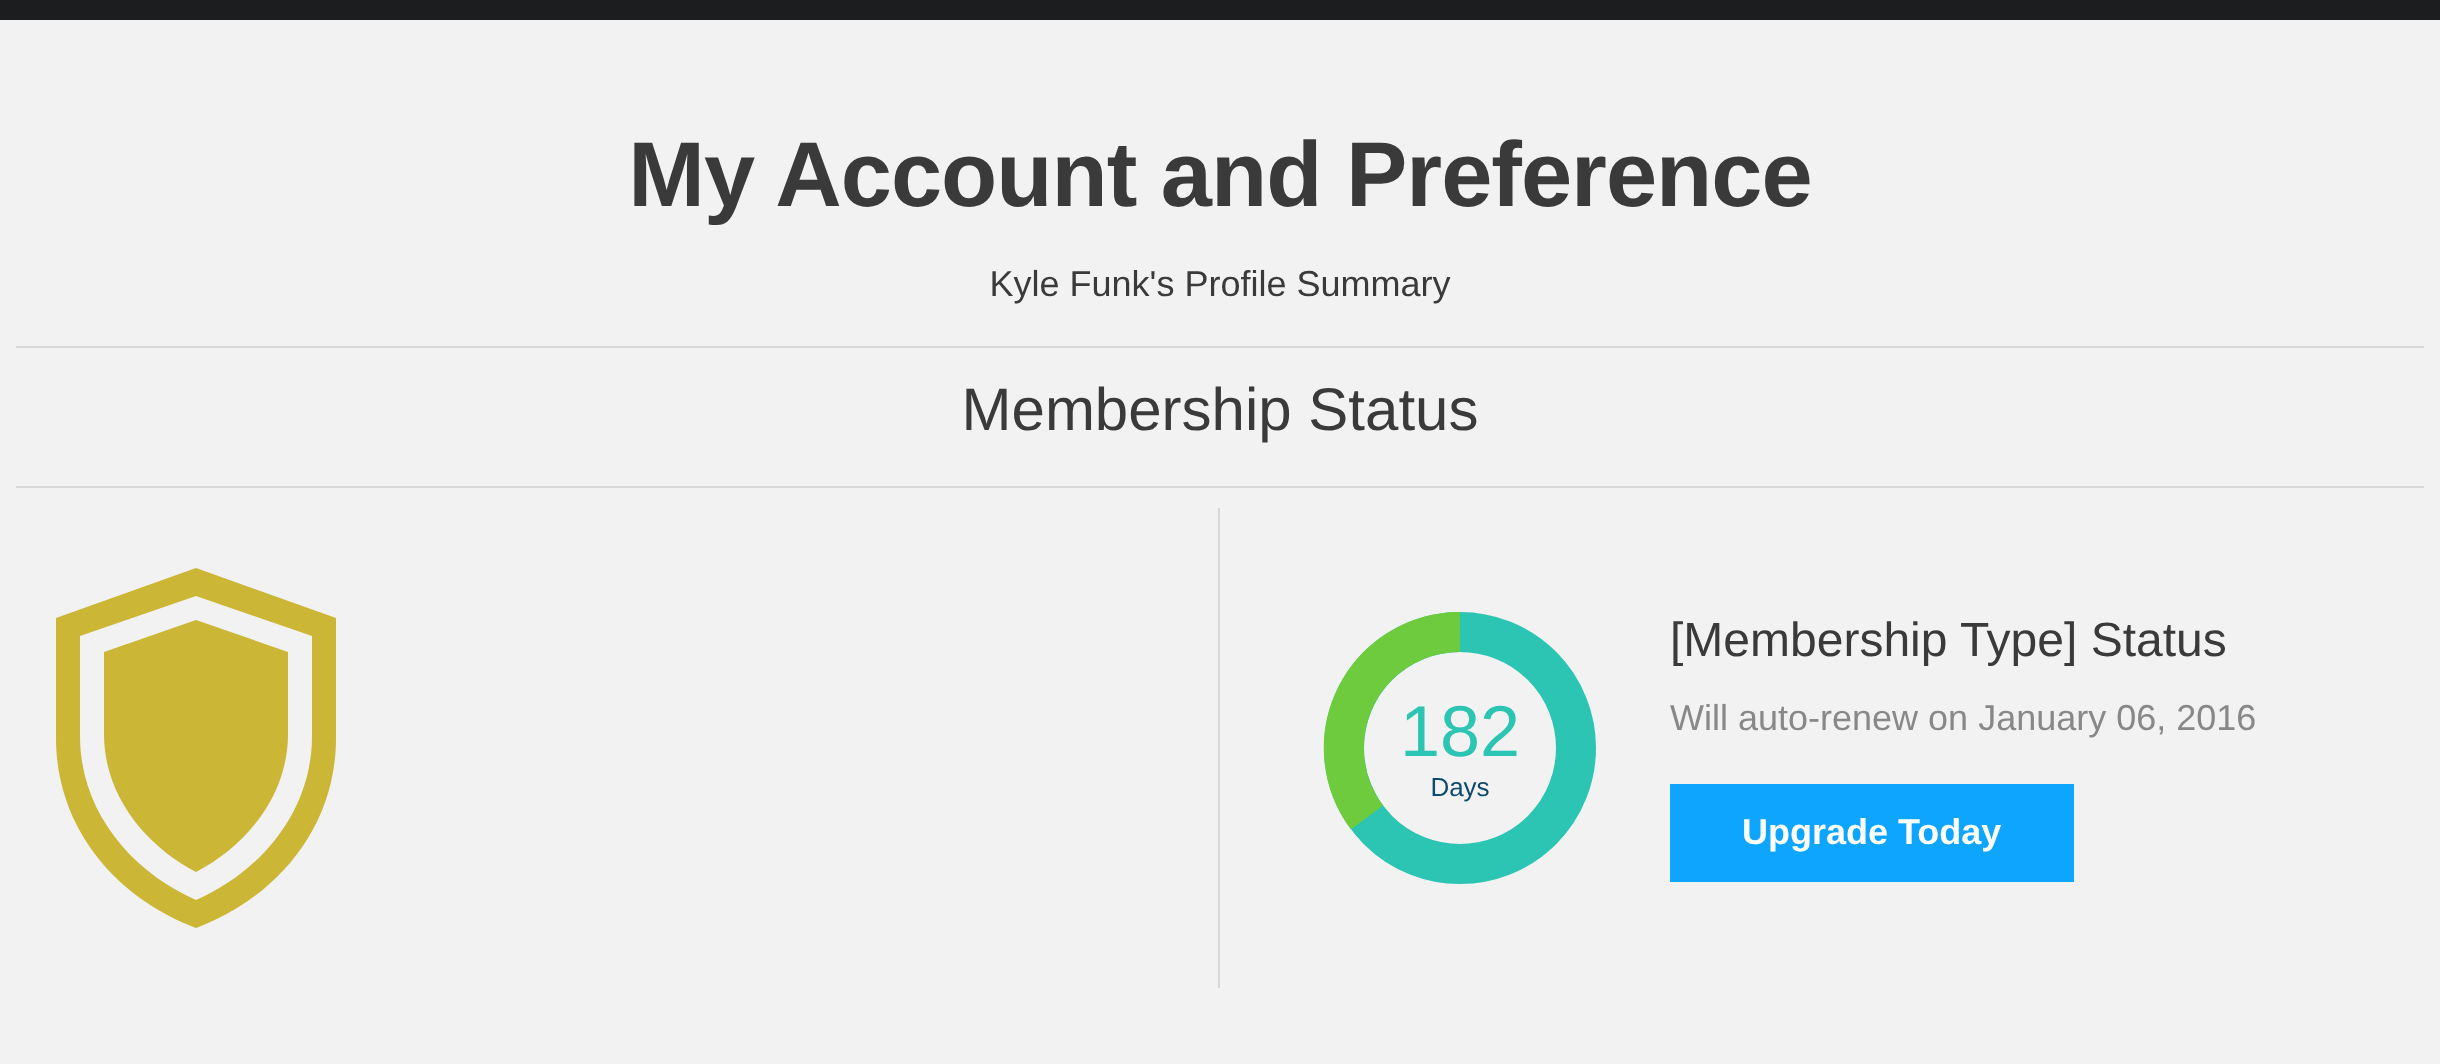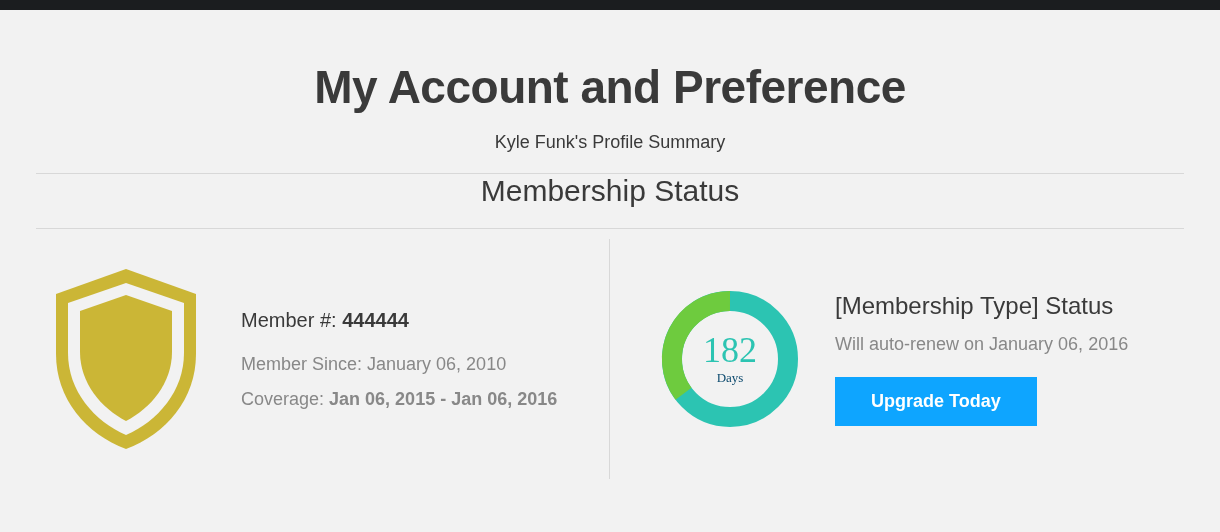"My Account and Preference" .container { padding: 0 36px -> 0 8px }
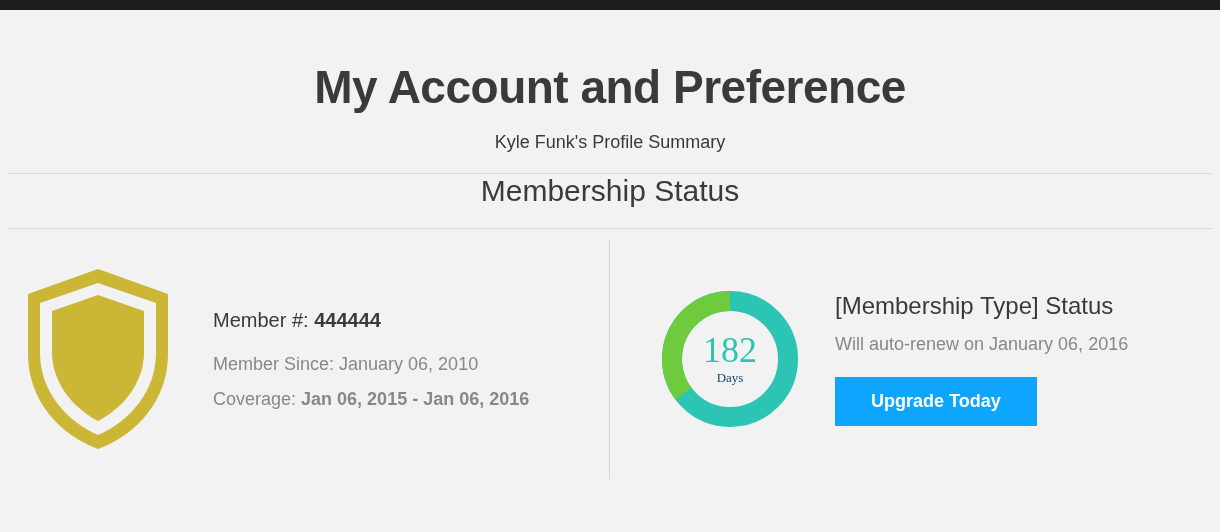"Membership Status" .section-title { margin-top: none -> 15px }
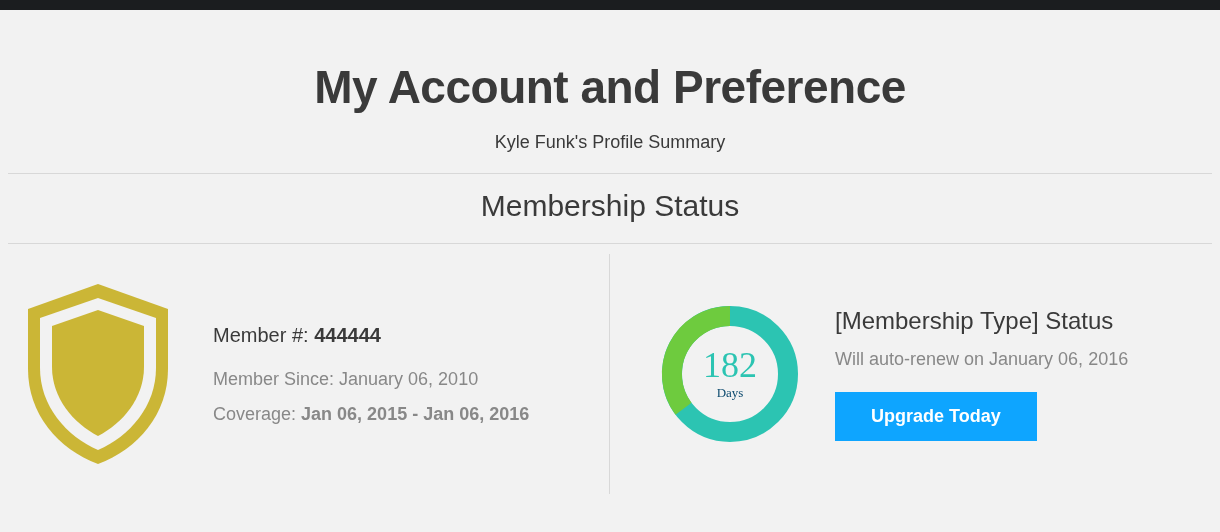"Member #: 444444" div.member-info { html: <div> <div> <span>Member #: </span><span>444444</span> </div> <div> <span>Member Since: </span><span>January 06, 2010</span> </div> <div> <span>Coverage: </span><span>Jan 06, 2015 - Jan 06, 2016</span> </div> </div> -> none }
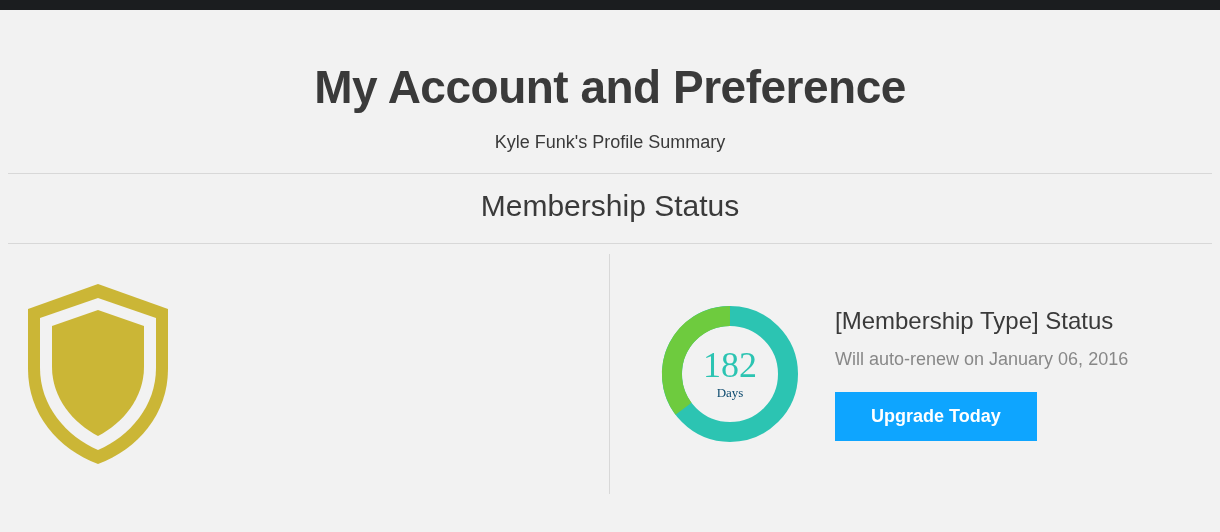"182" .gauge { font-family: Liberation Serif, serif -> none }
